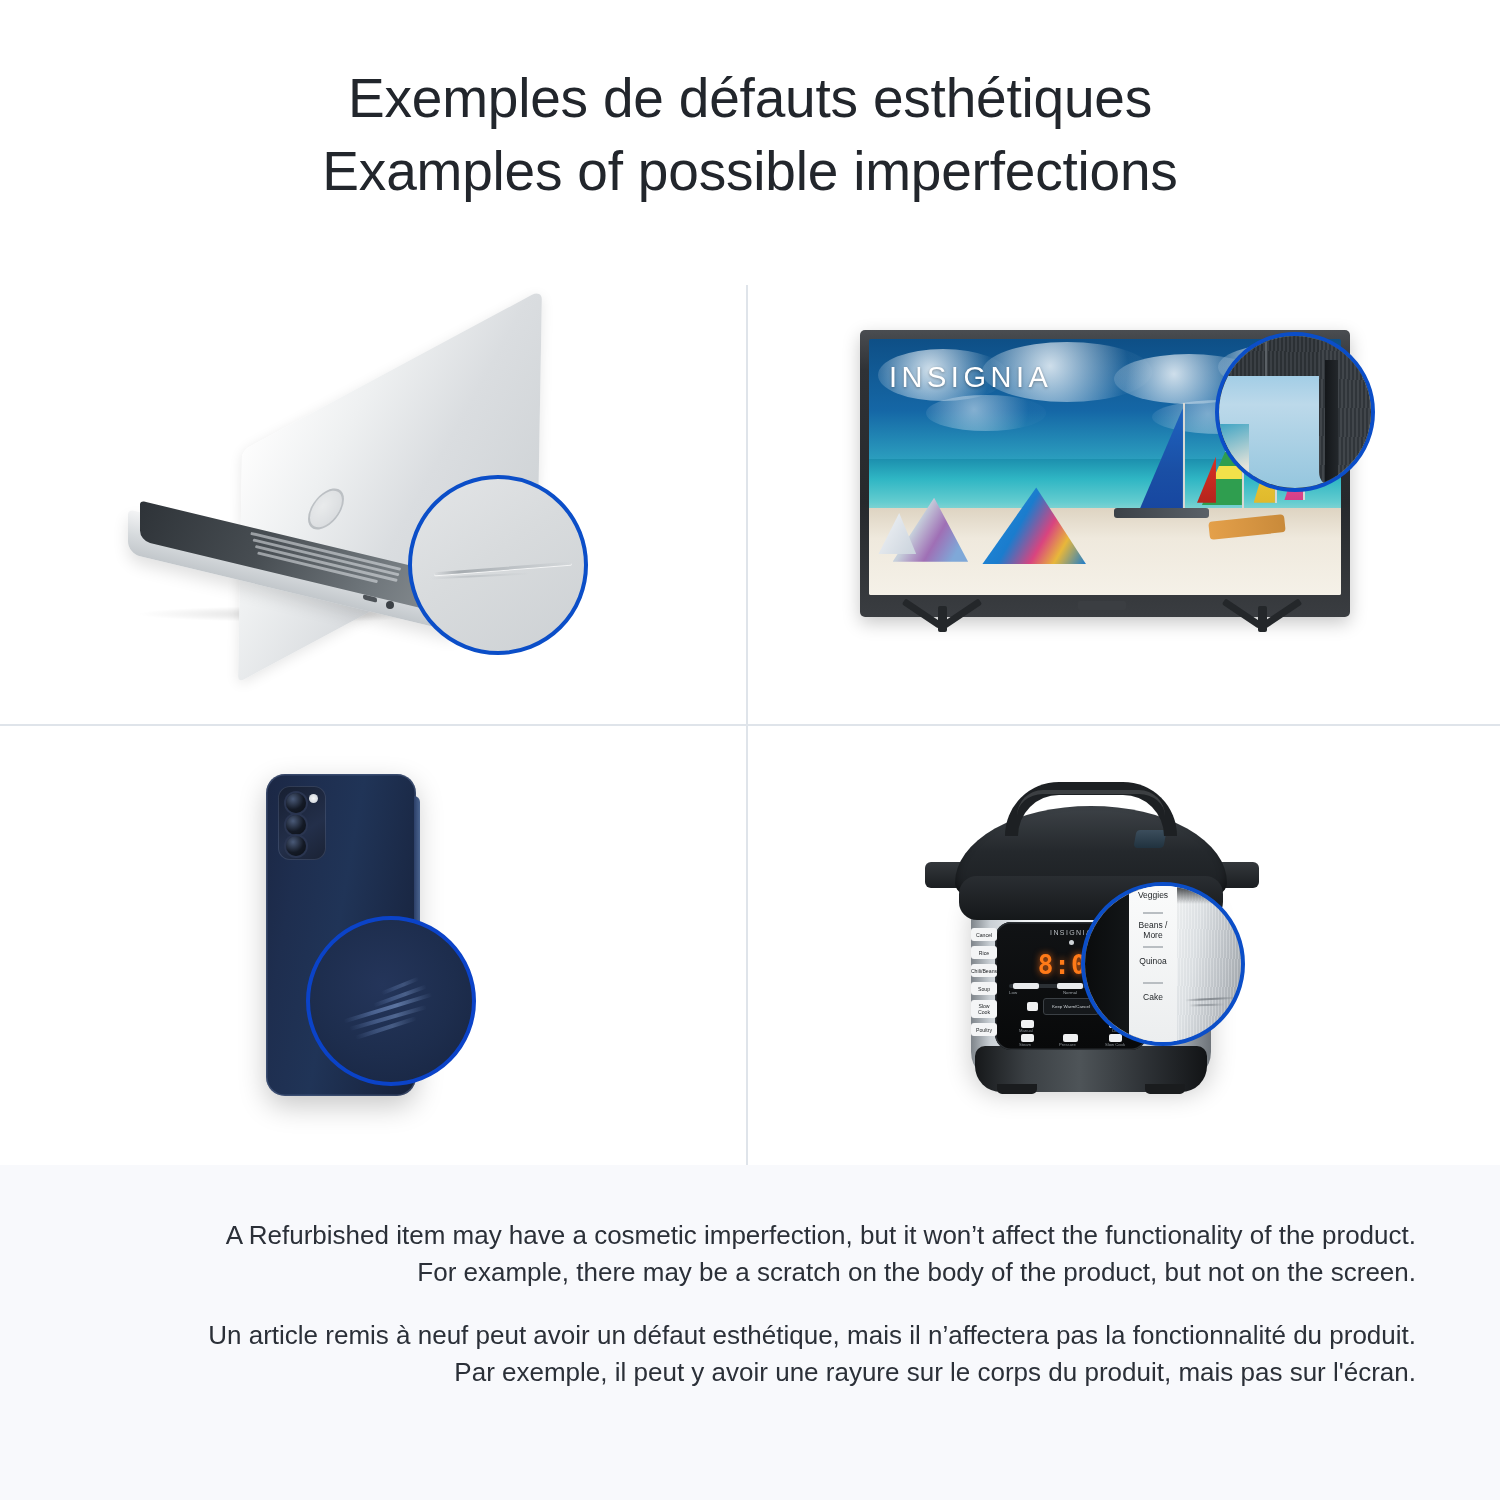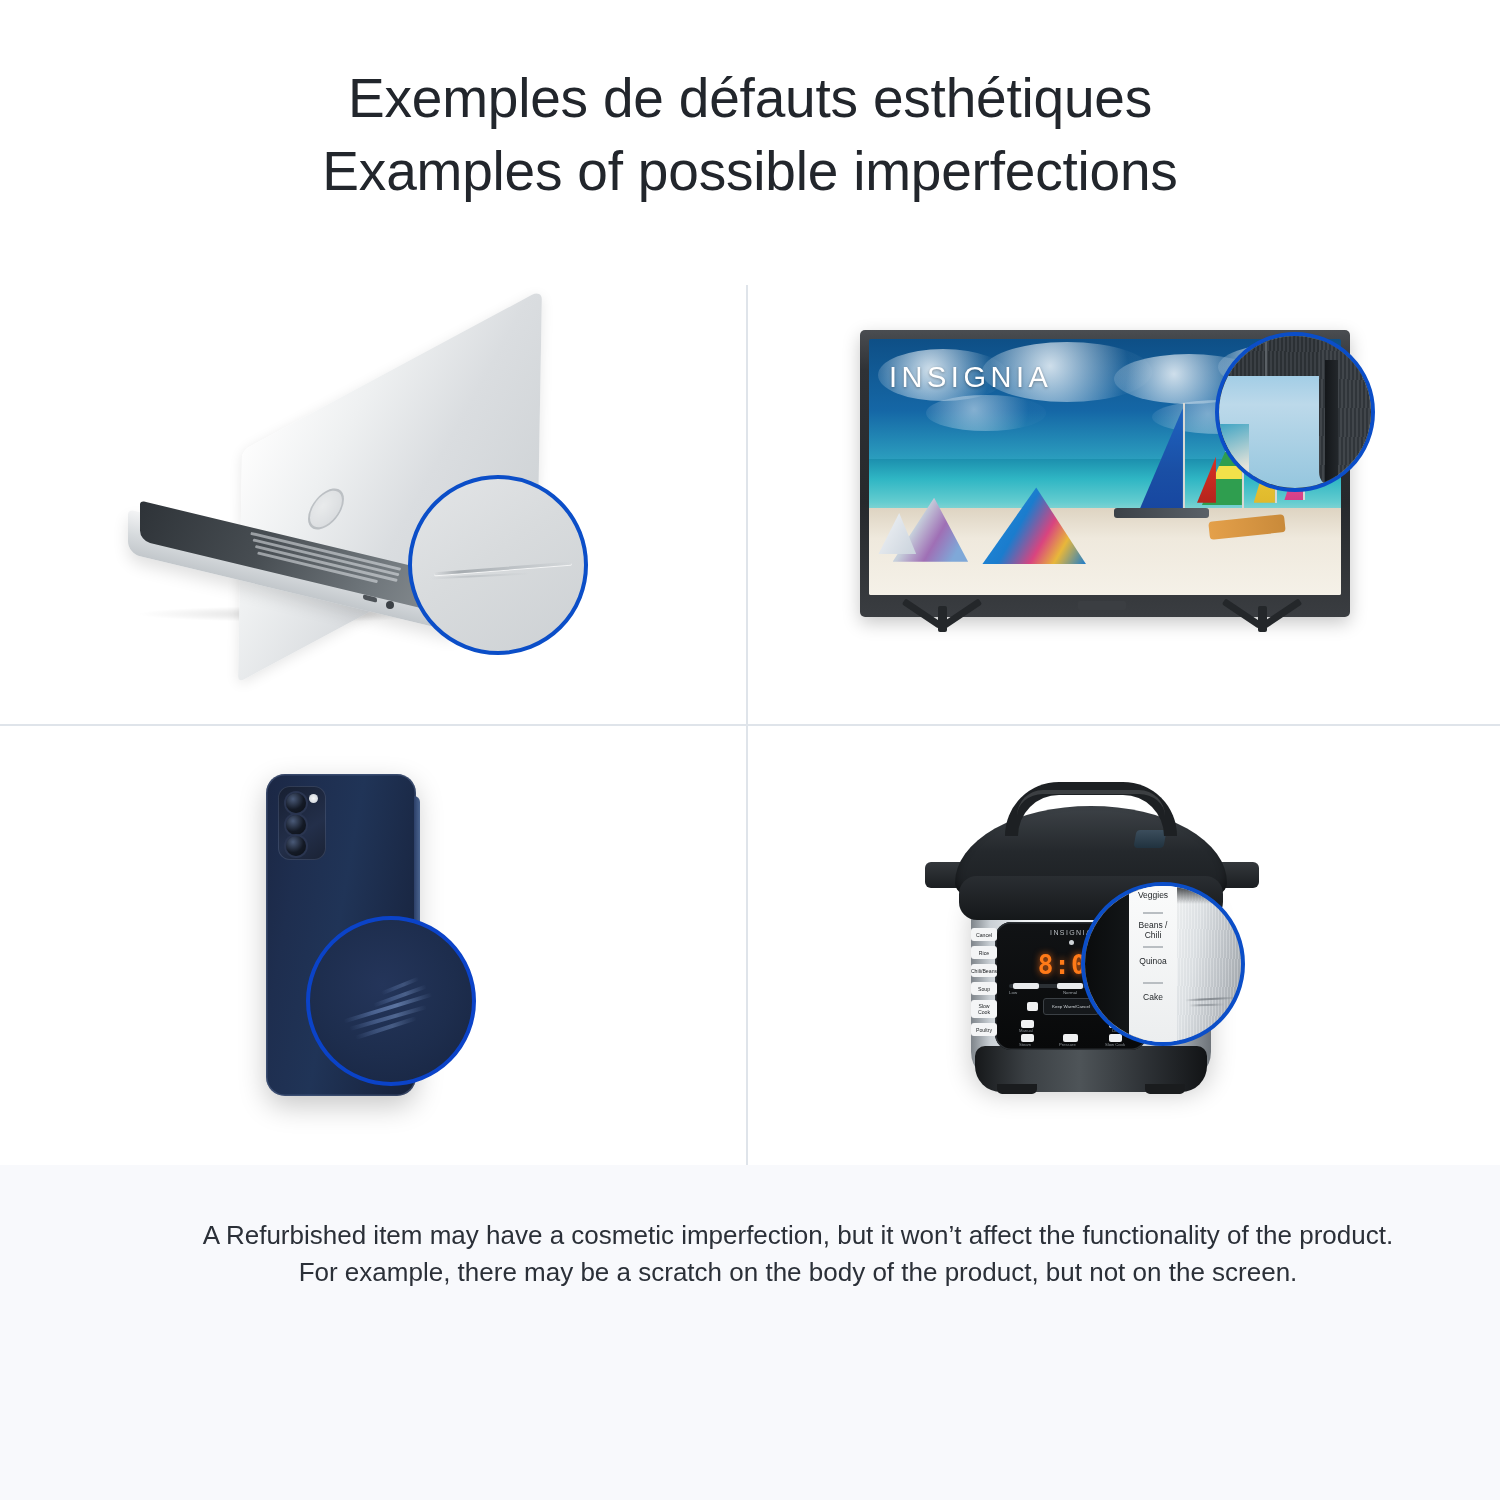"Beans / Chili" div.mc-btn { text: Chili -> More }
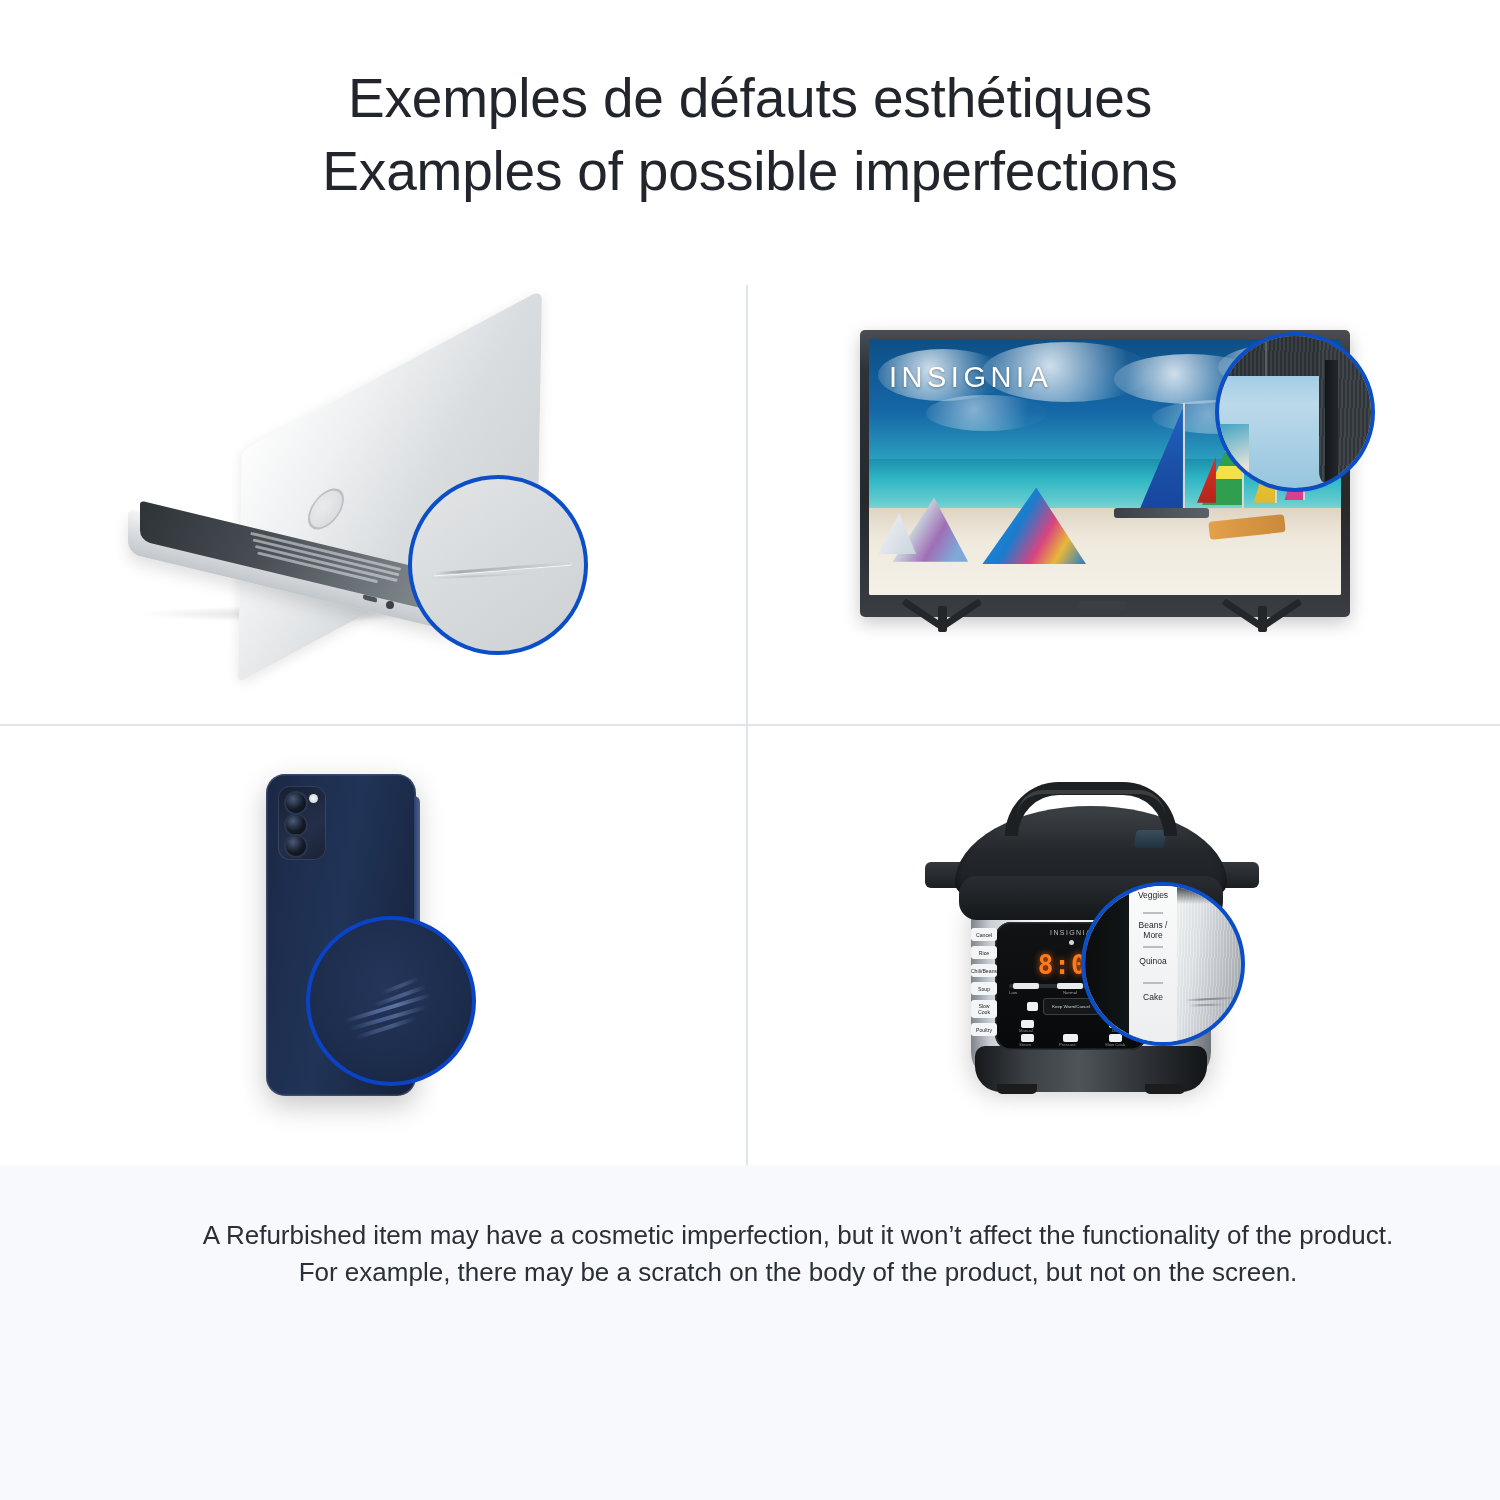"A Refurbished item may have" .footer { text-align: center -> right }
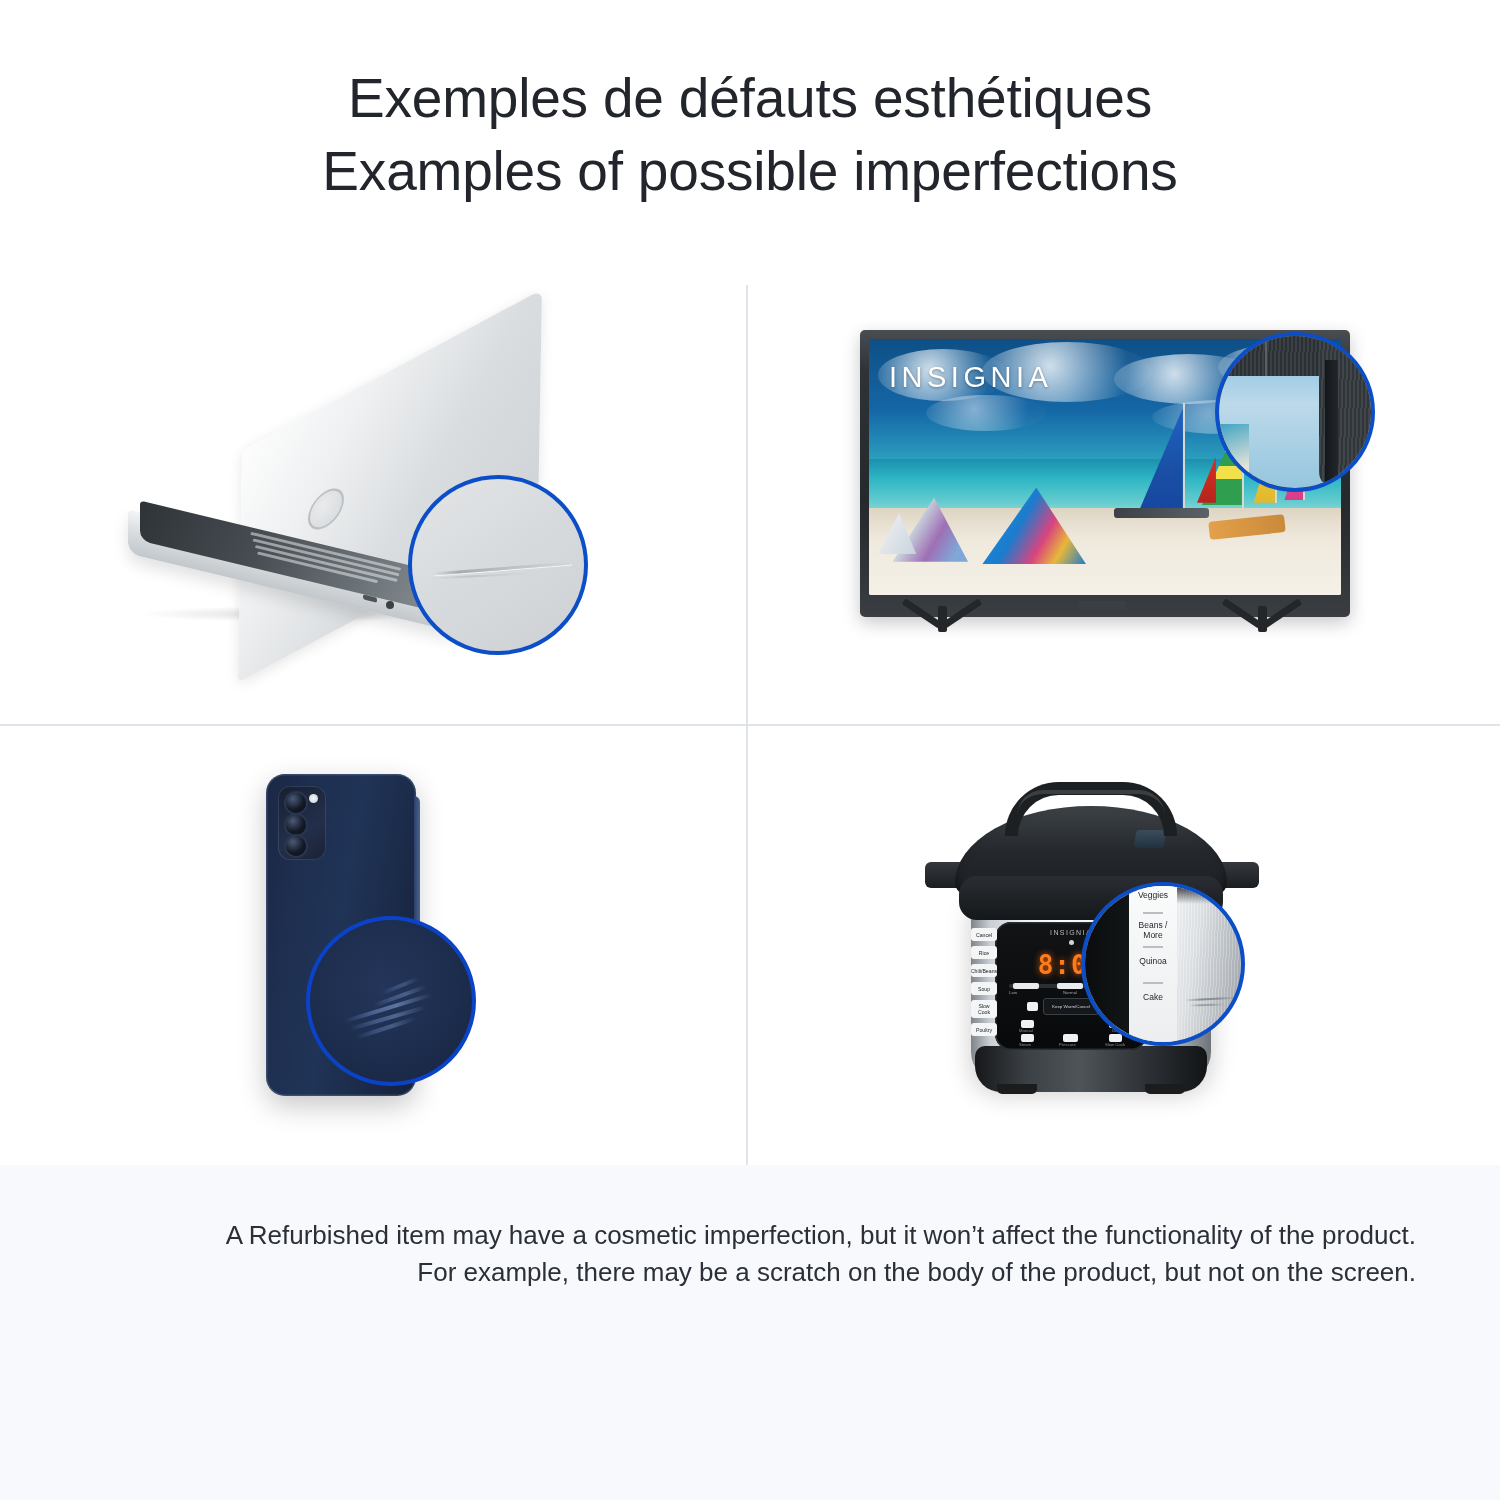"Un article remis à neuf" p.second { html: none -> <p>Un article remis à neuf peut avoir un défaut esthétique, mais il n’affectera pas la fonctionnalité du produit. Par exemple, il peut y avoir une rayure sur le corps du produit, mais pas sur l'écran.</p> }
